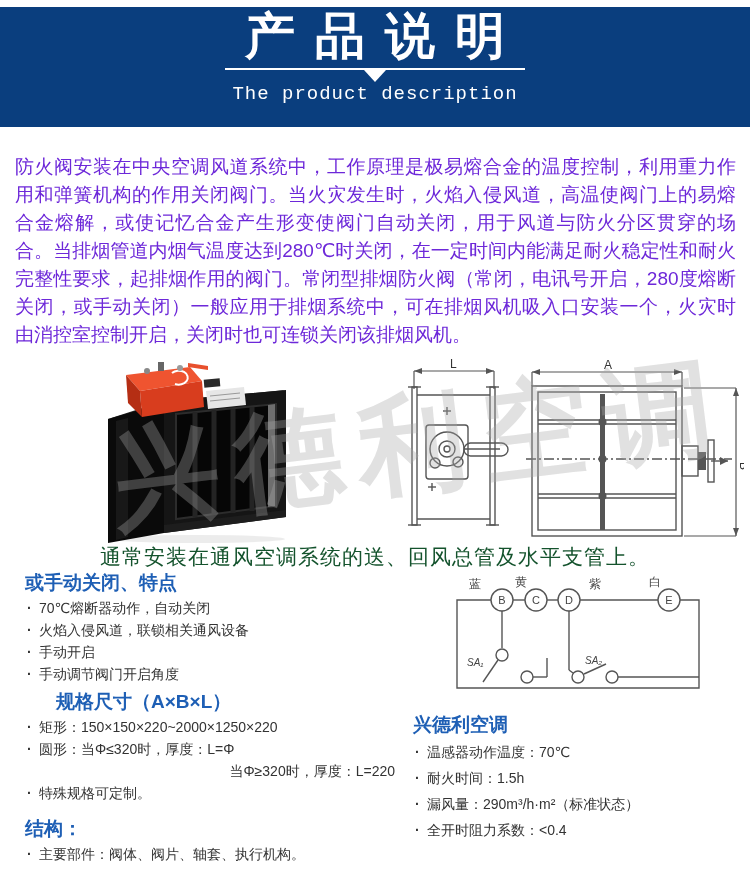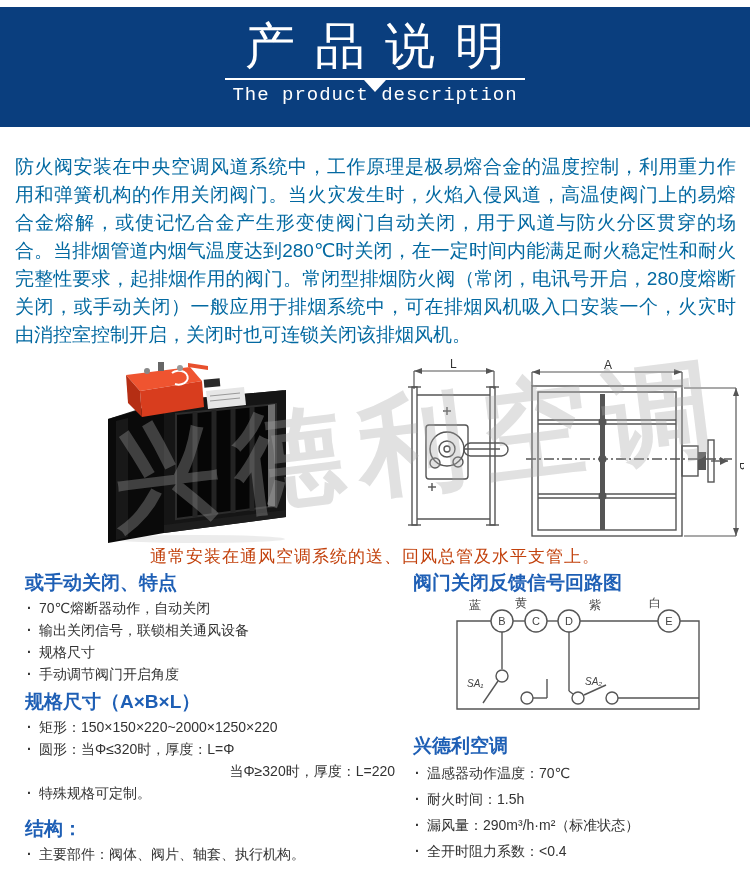"产品说明" .banner h1 { font-weight: normal -> bold; padding-top: 12px -> 2px }
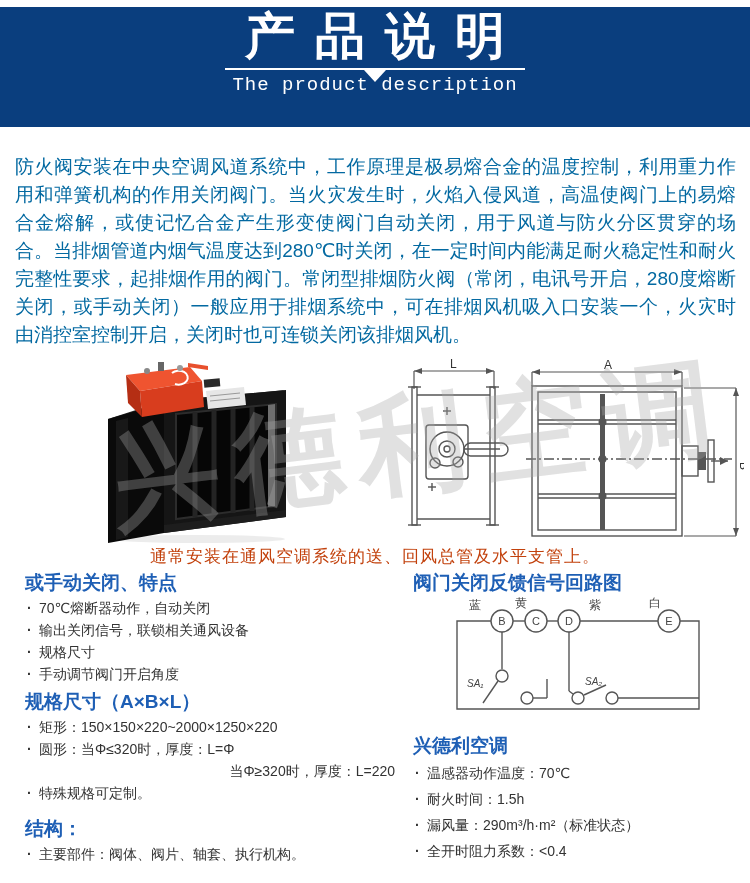"The product description" .subtitle { margin-top: 4px -> 13px }
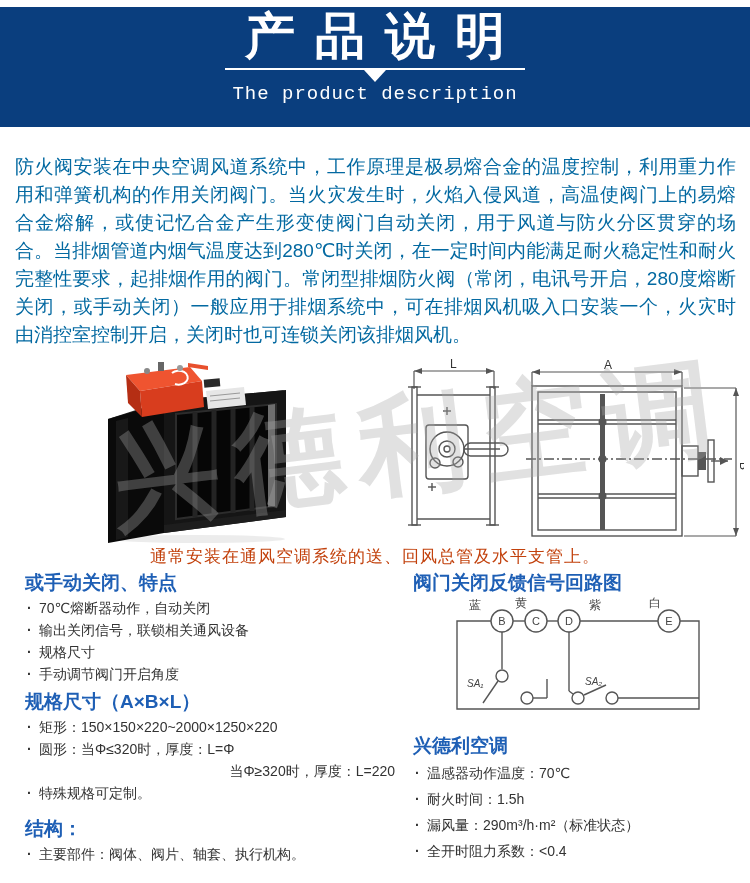"防火阀安装在中央空调风道系统中，工作原理是极易熔合金的温度控制，利用重力作用和弹" .intro { color: #0369a1 -> #6d28d9 }
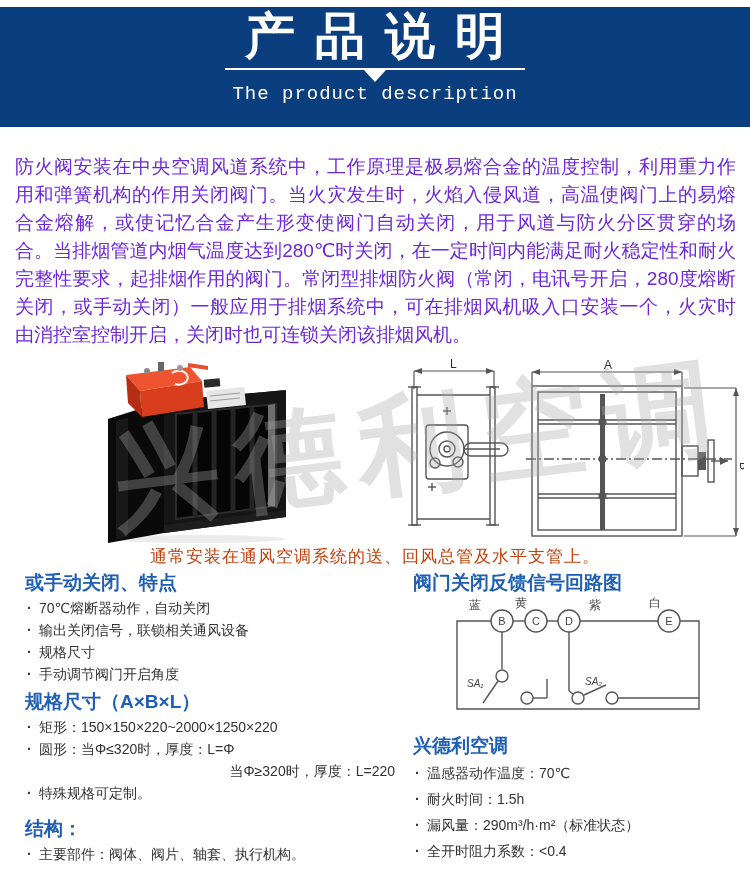"通常安装在通风空调系统的送、回风总管及水平支管上。" .caption { color: #c2410c -> #14532d; font-size: 17px -> 21px }
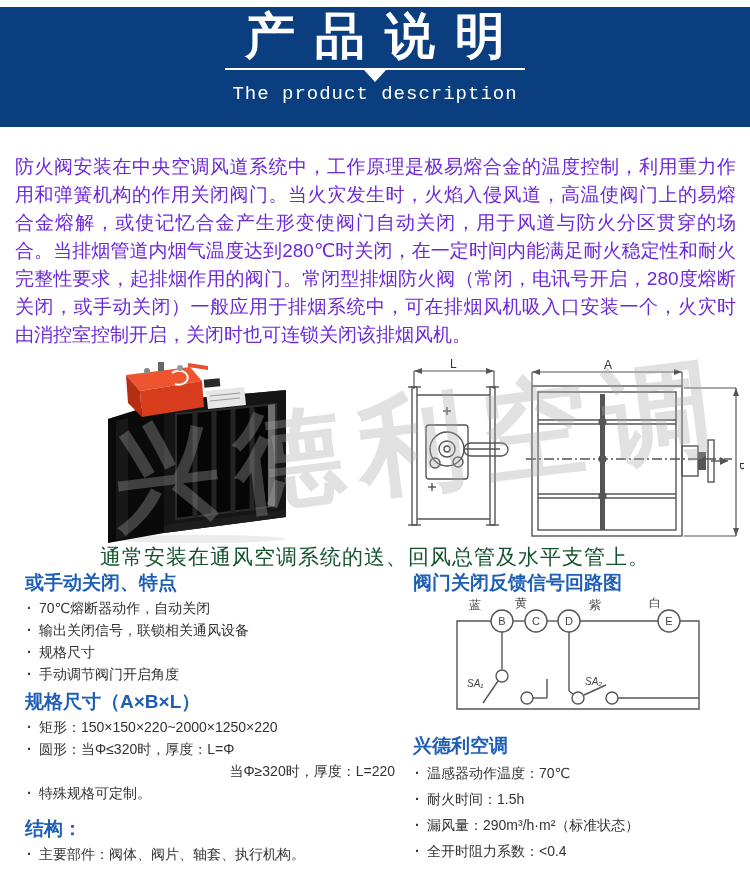"阀门关闭反馈信号回路图" h2.blue { html: <h2>阀门关闭反馈信号回路图</h2> -> none }
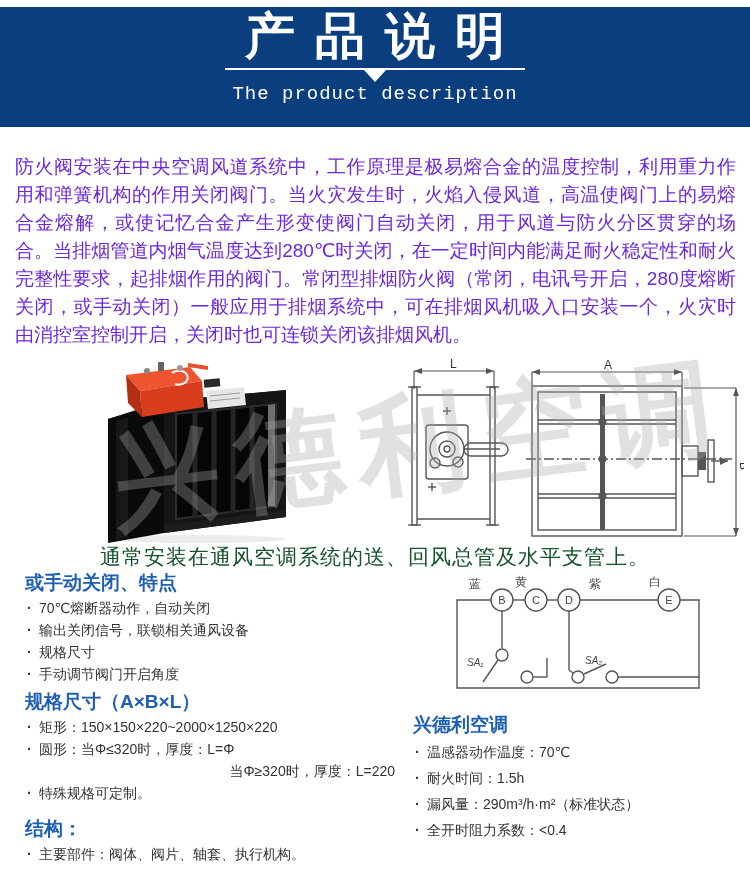"输出关闭信号，联锁相关通风设备" li.b { text: 输出关闭信号 -> 火焰入侵风道 }
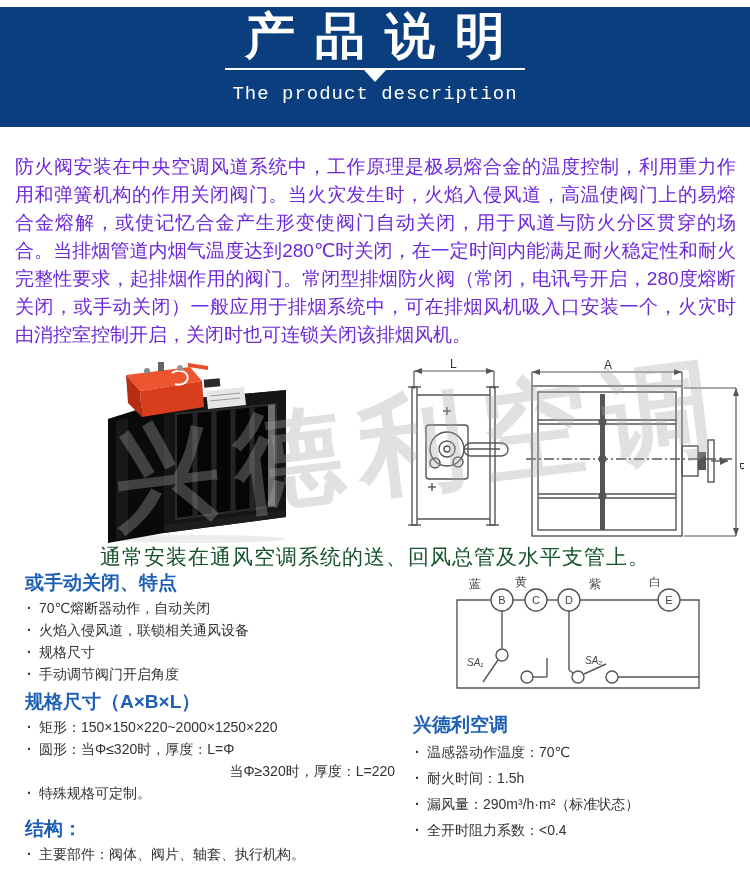"规格尺寸" li.b { text: 规格尺寸 -> 手动开启 }
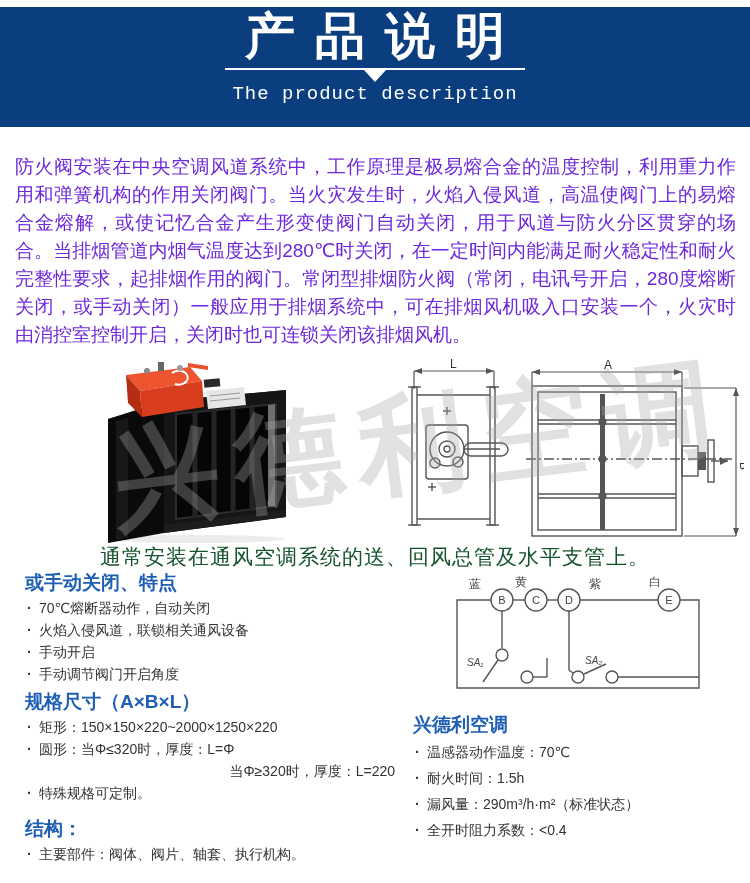"规格尺寸（A×B×L）" h2.mt1 { margin-left: none -> 31px }
